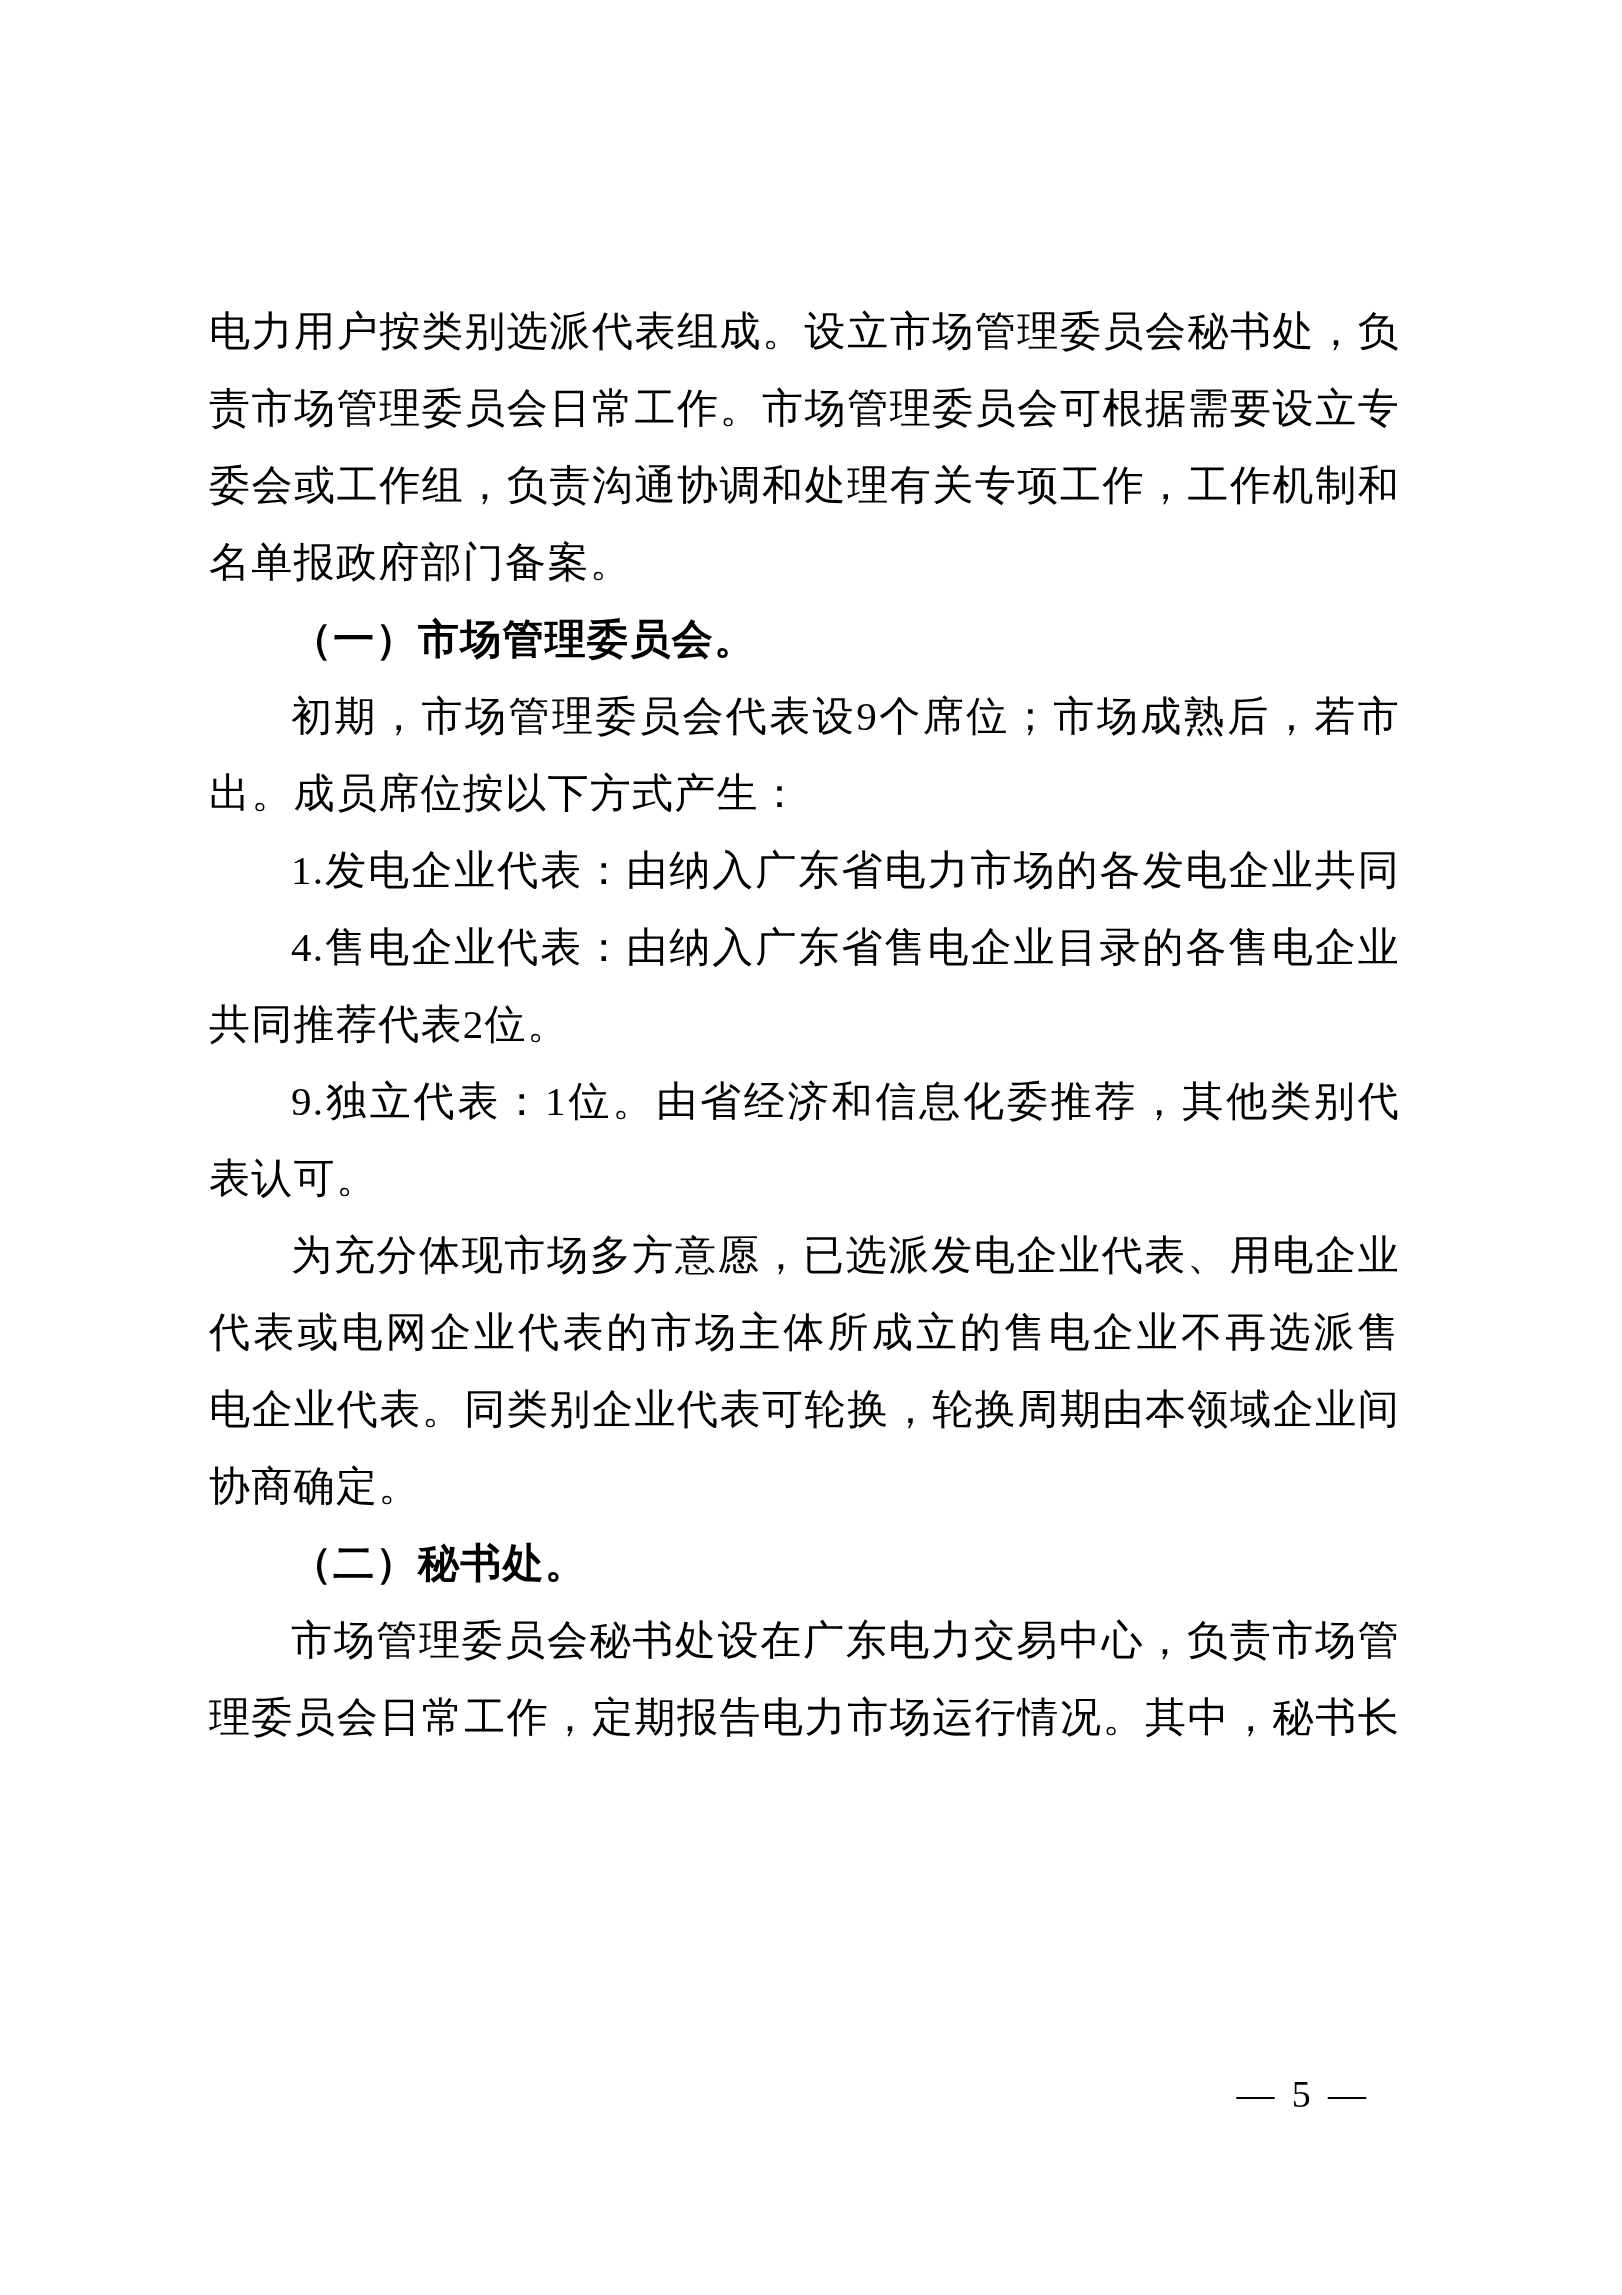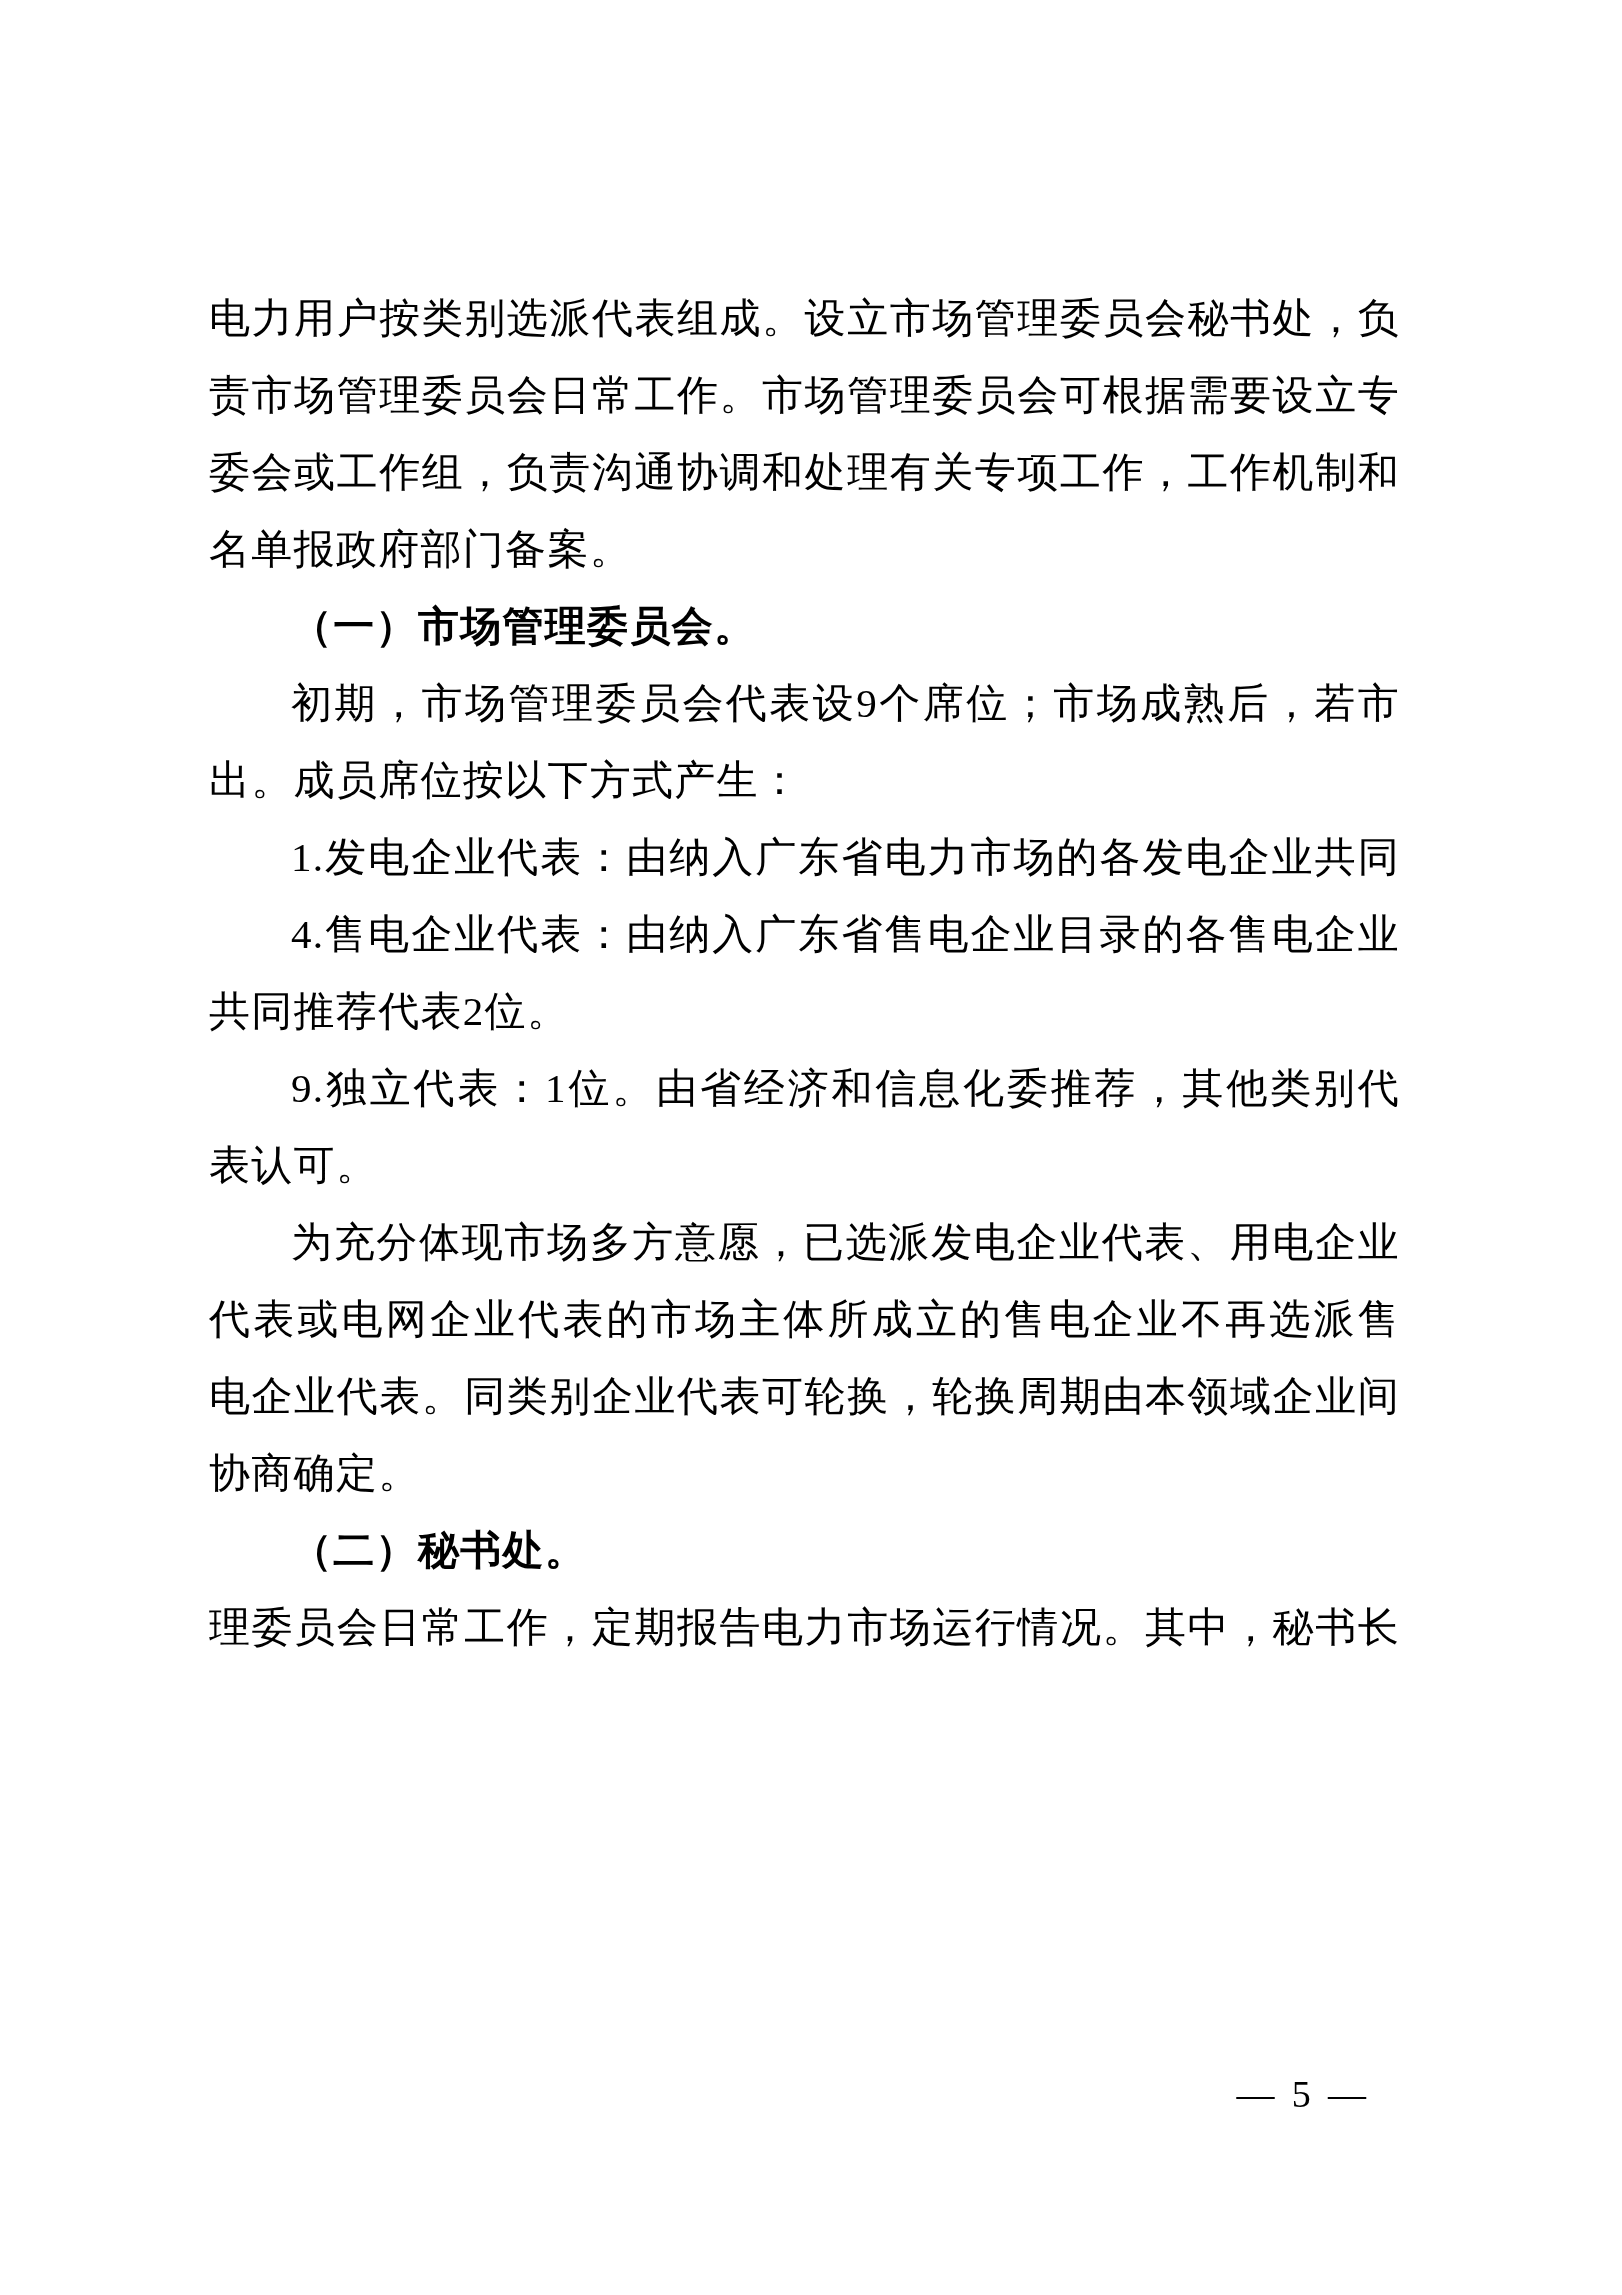"电力用户按类别选派代表组成。设立市场管理委员会秘书处，负" .body-text { top: 280px -> 293px }
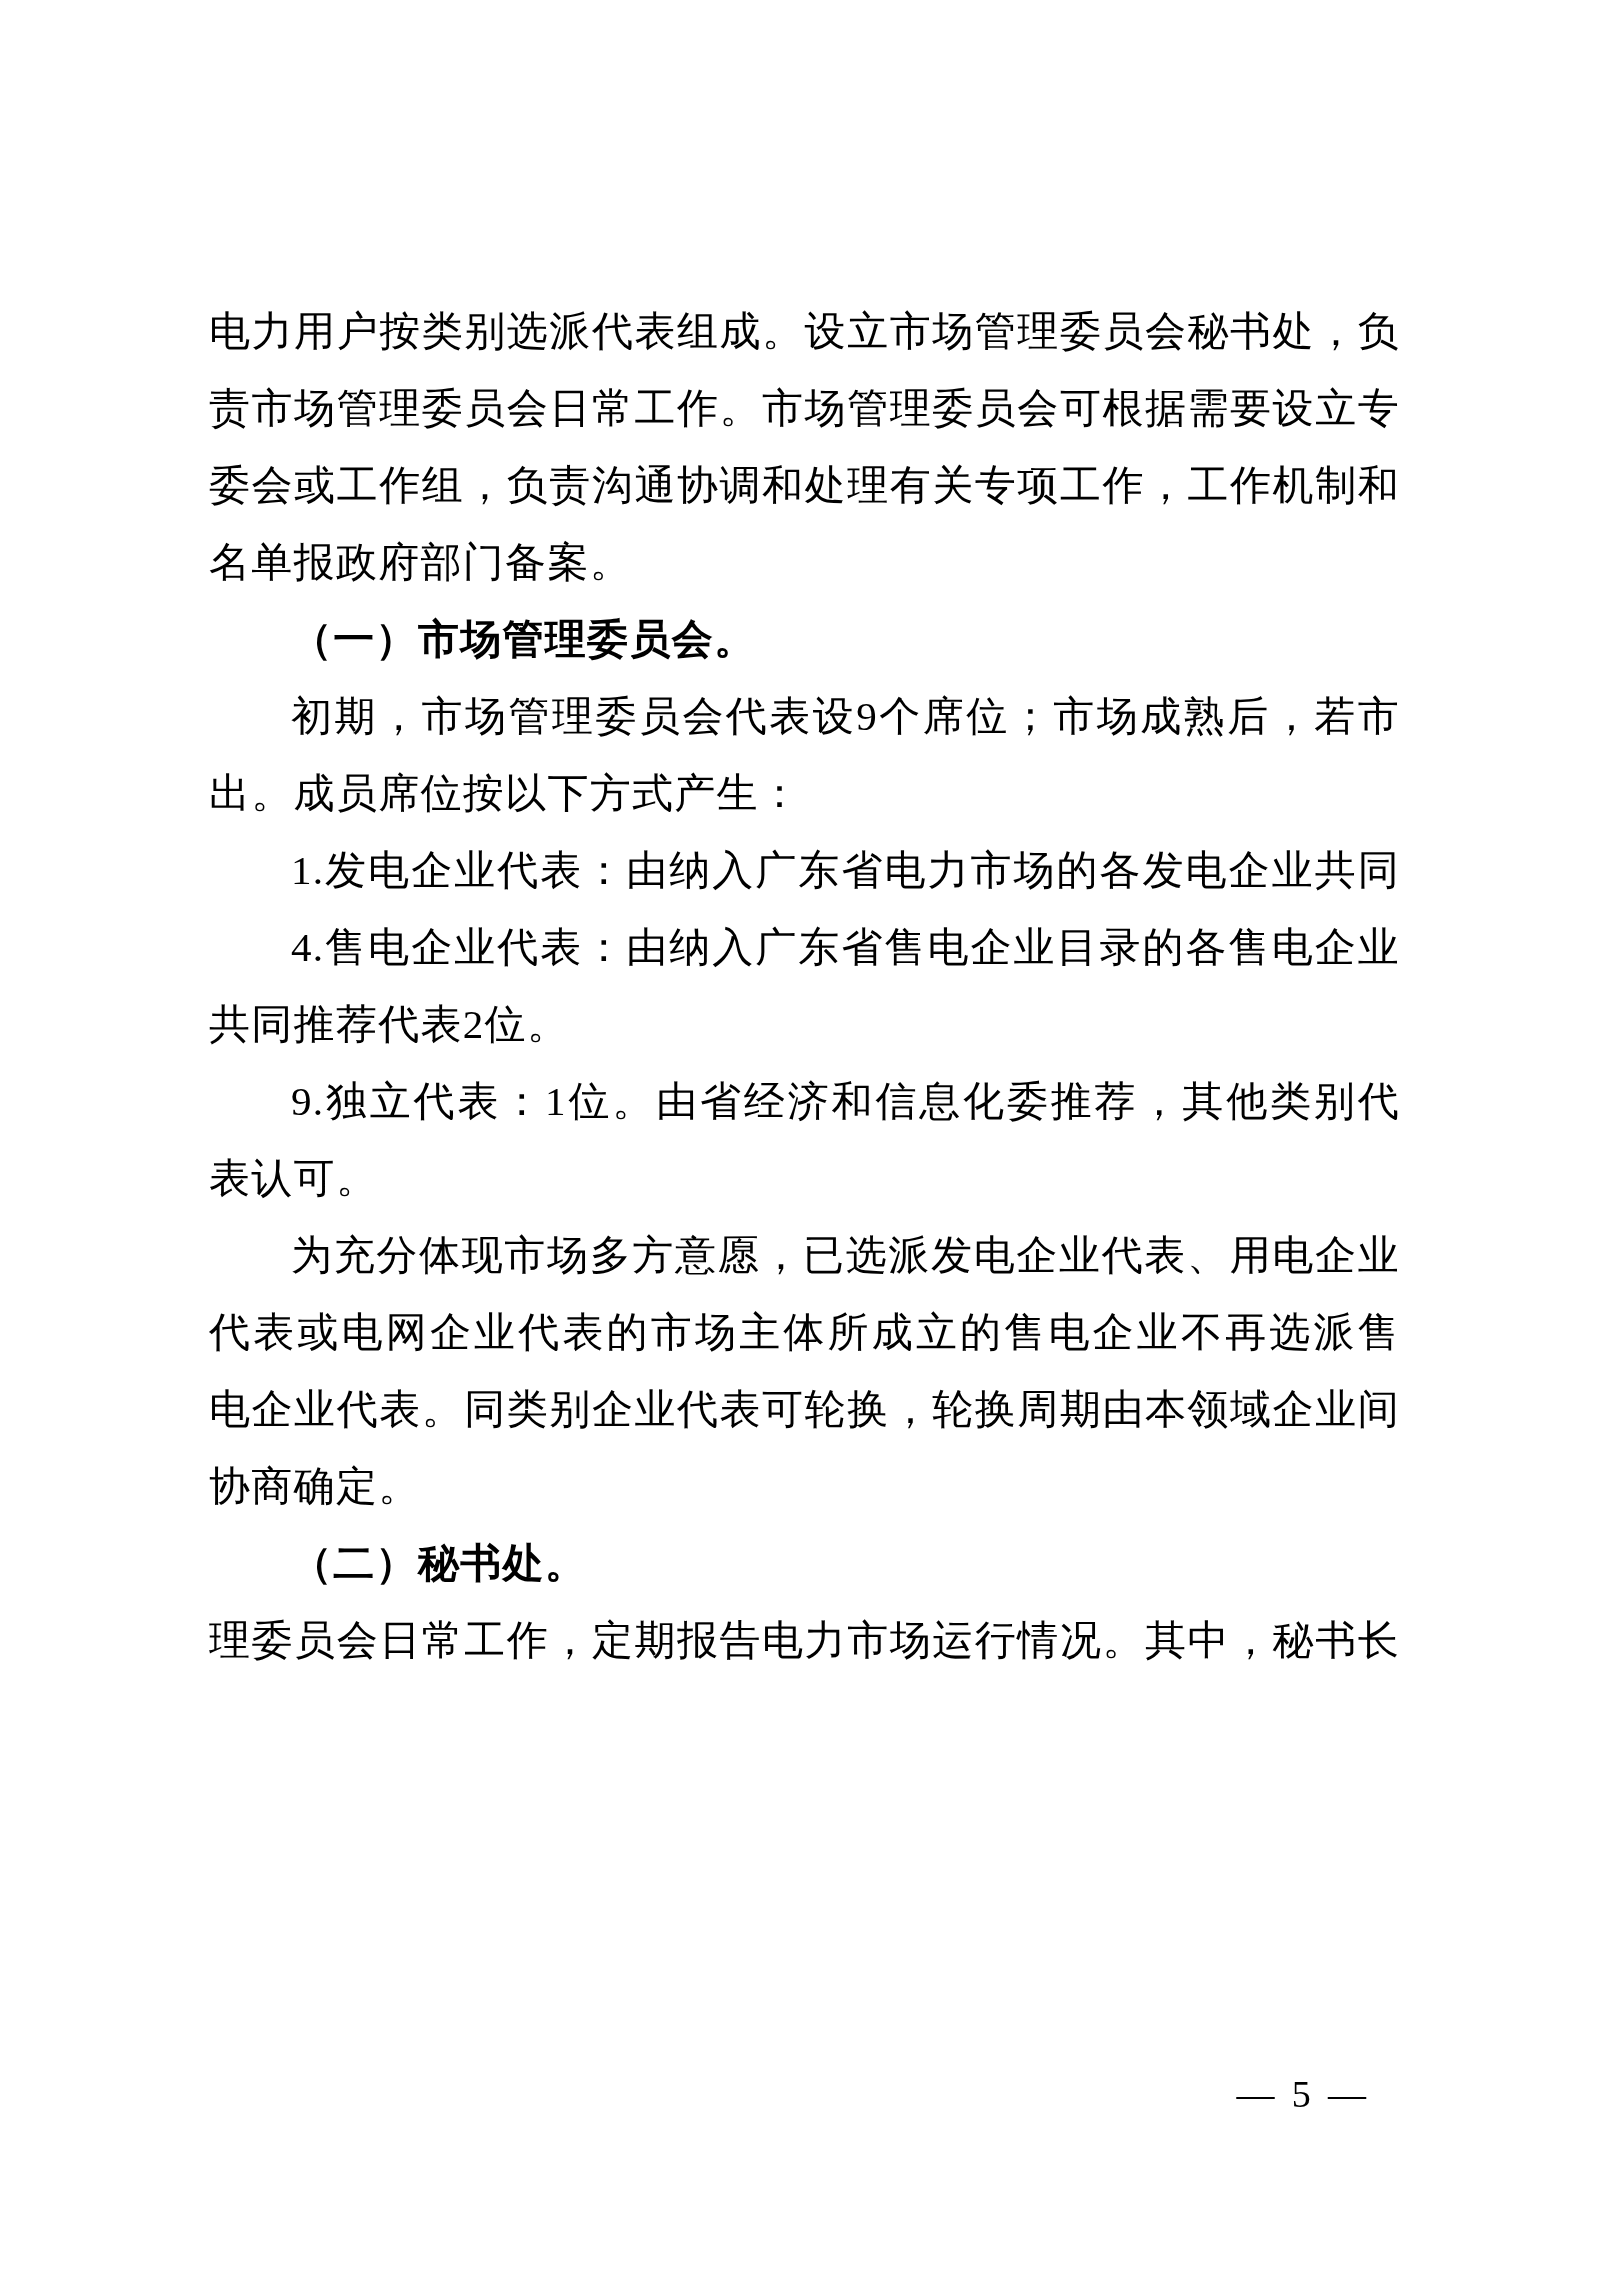"市场管理委员会秘书处设在广东电力交易中心，负责市场管" div.line { html: none -> <div>市场管理委员会秘书处设在广东电力交易中心，负责市场管</div> }
